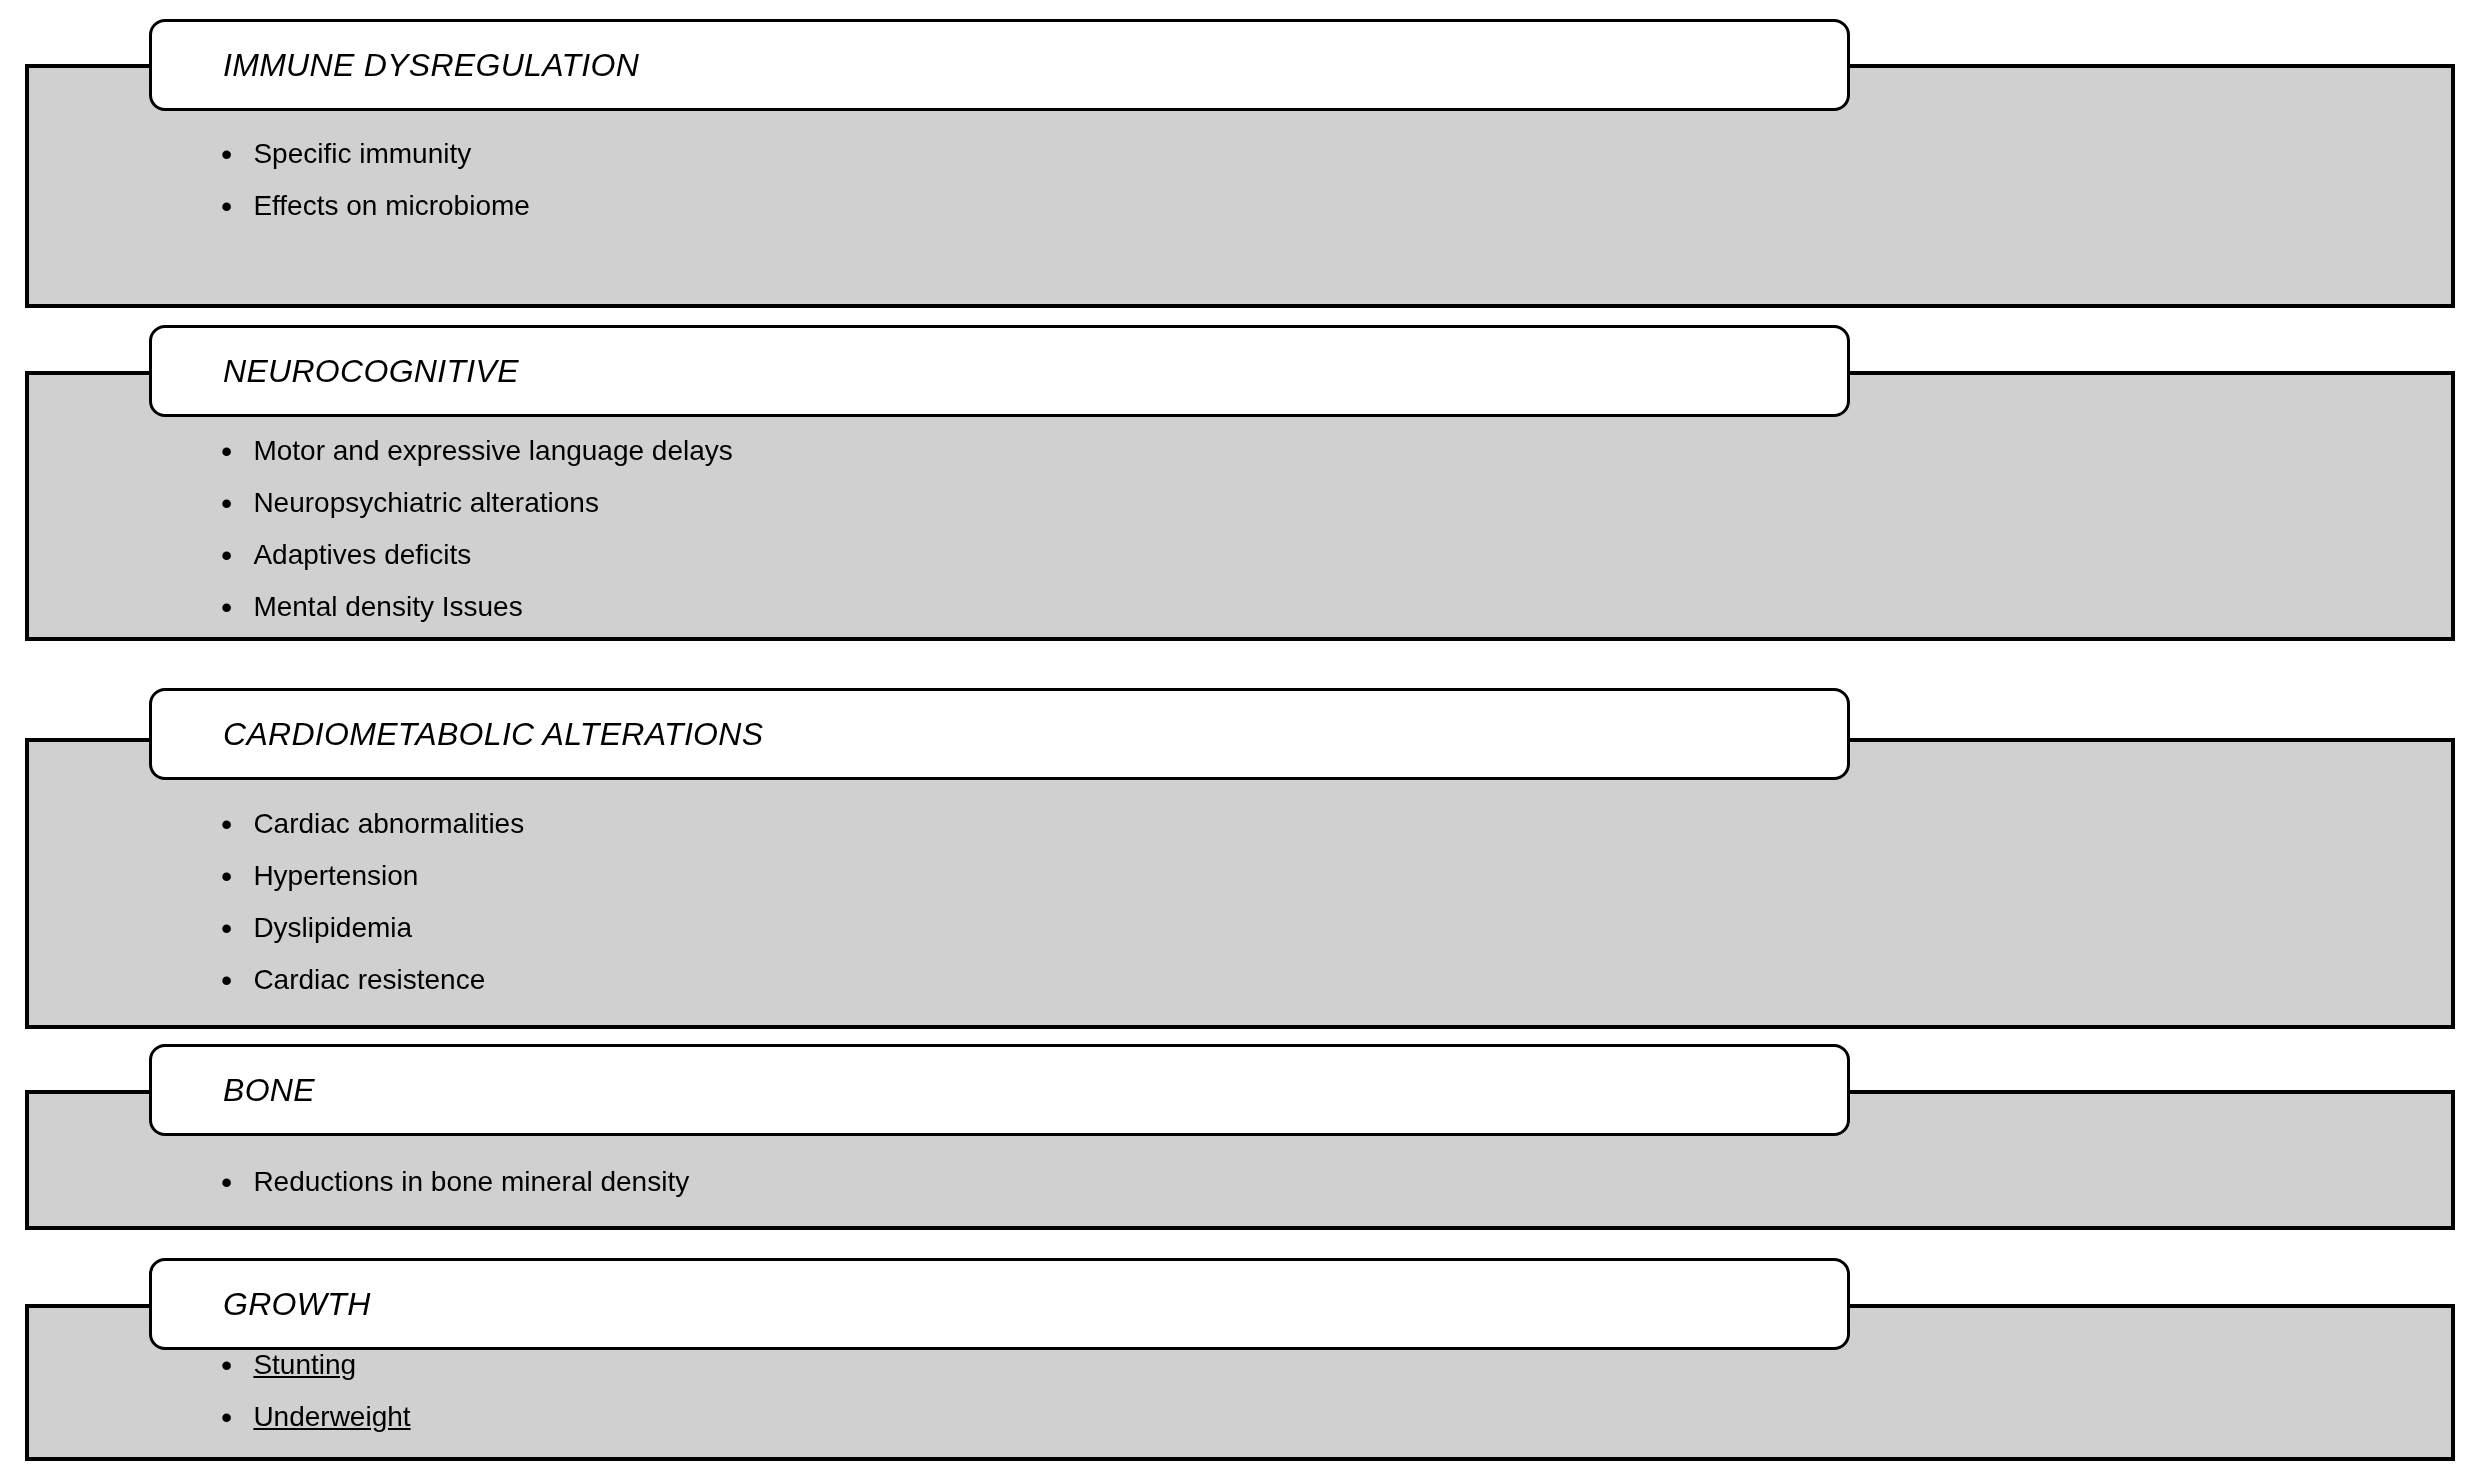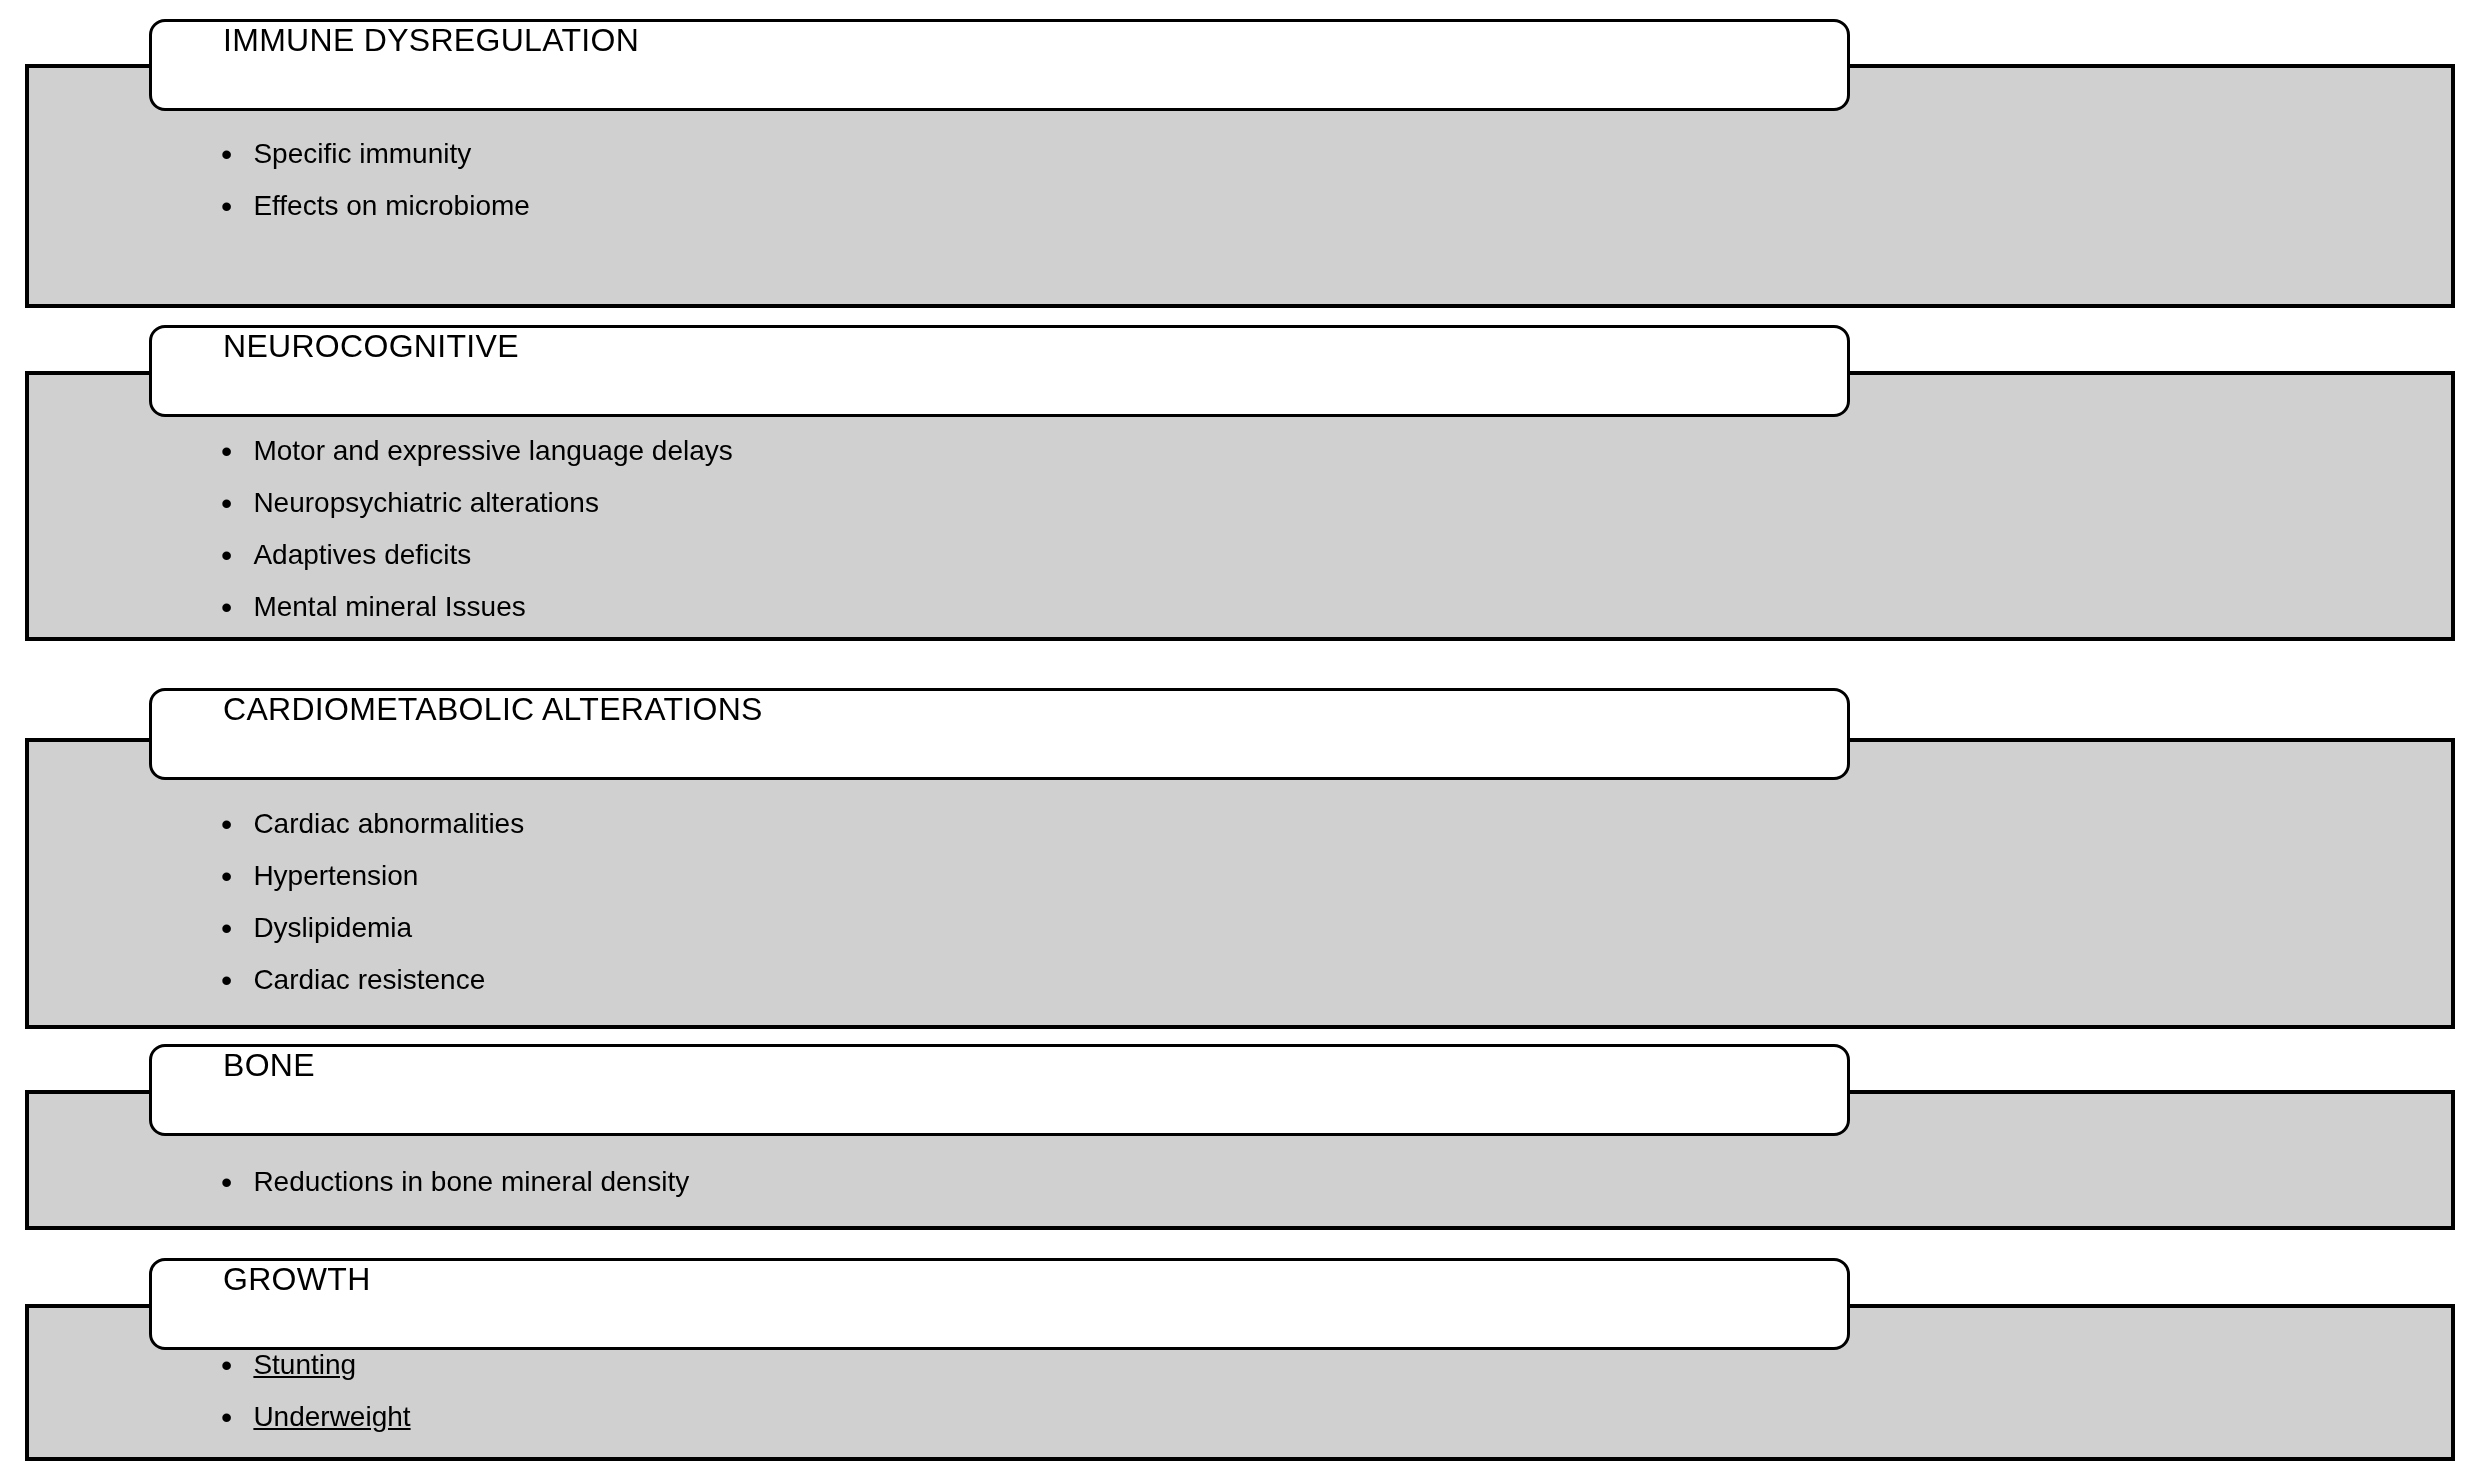"IMMUNE DYSREGULATION" .header { align-items: flex-start -> center; font-style: none -> italic }
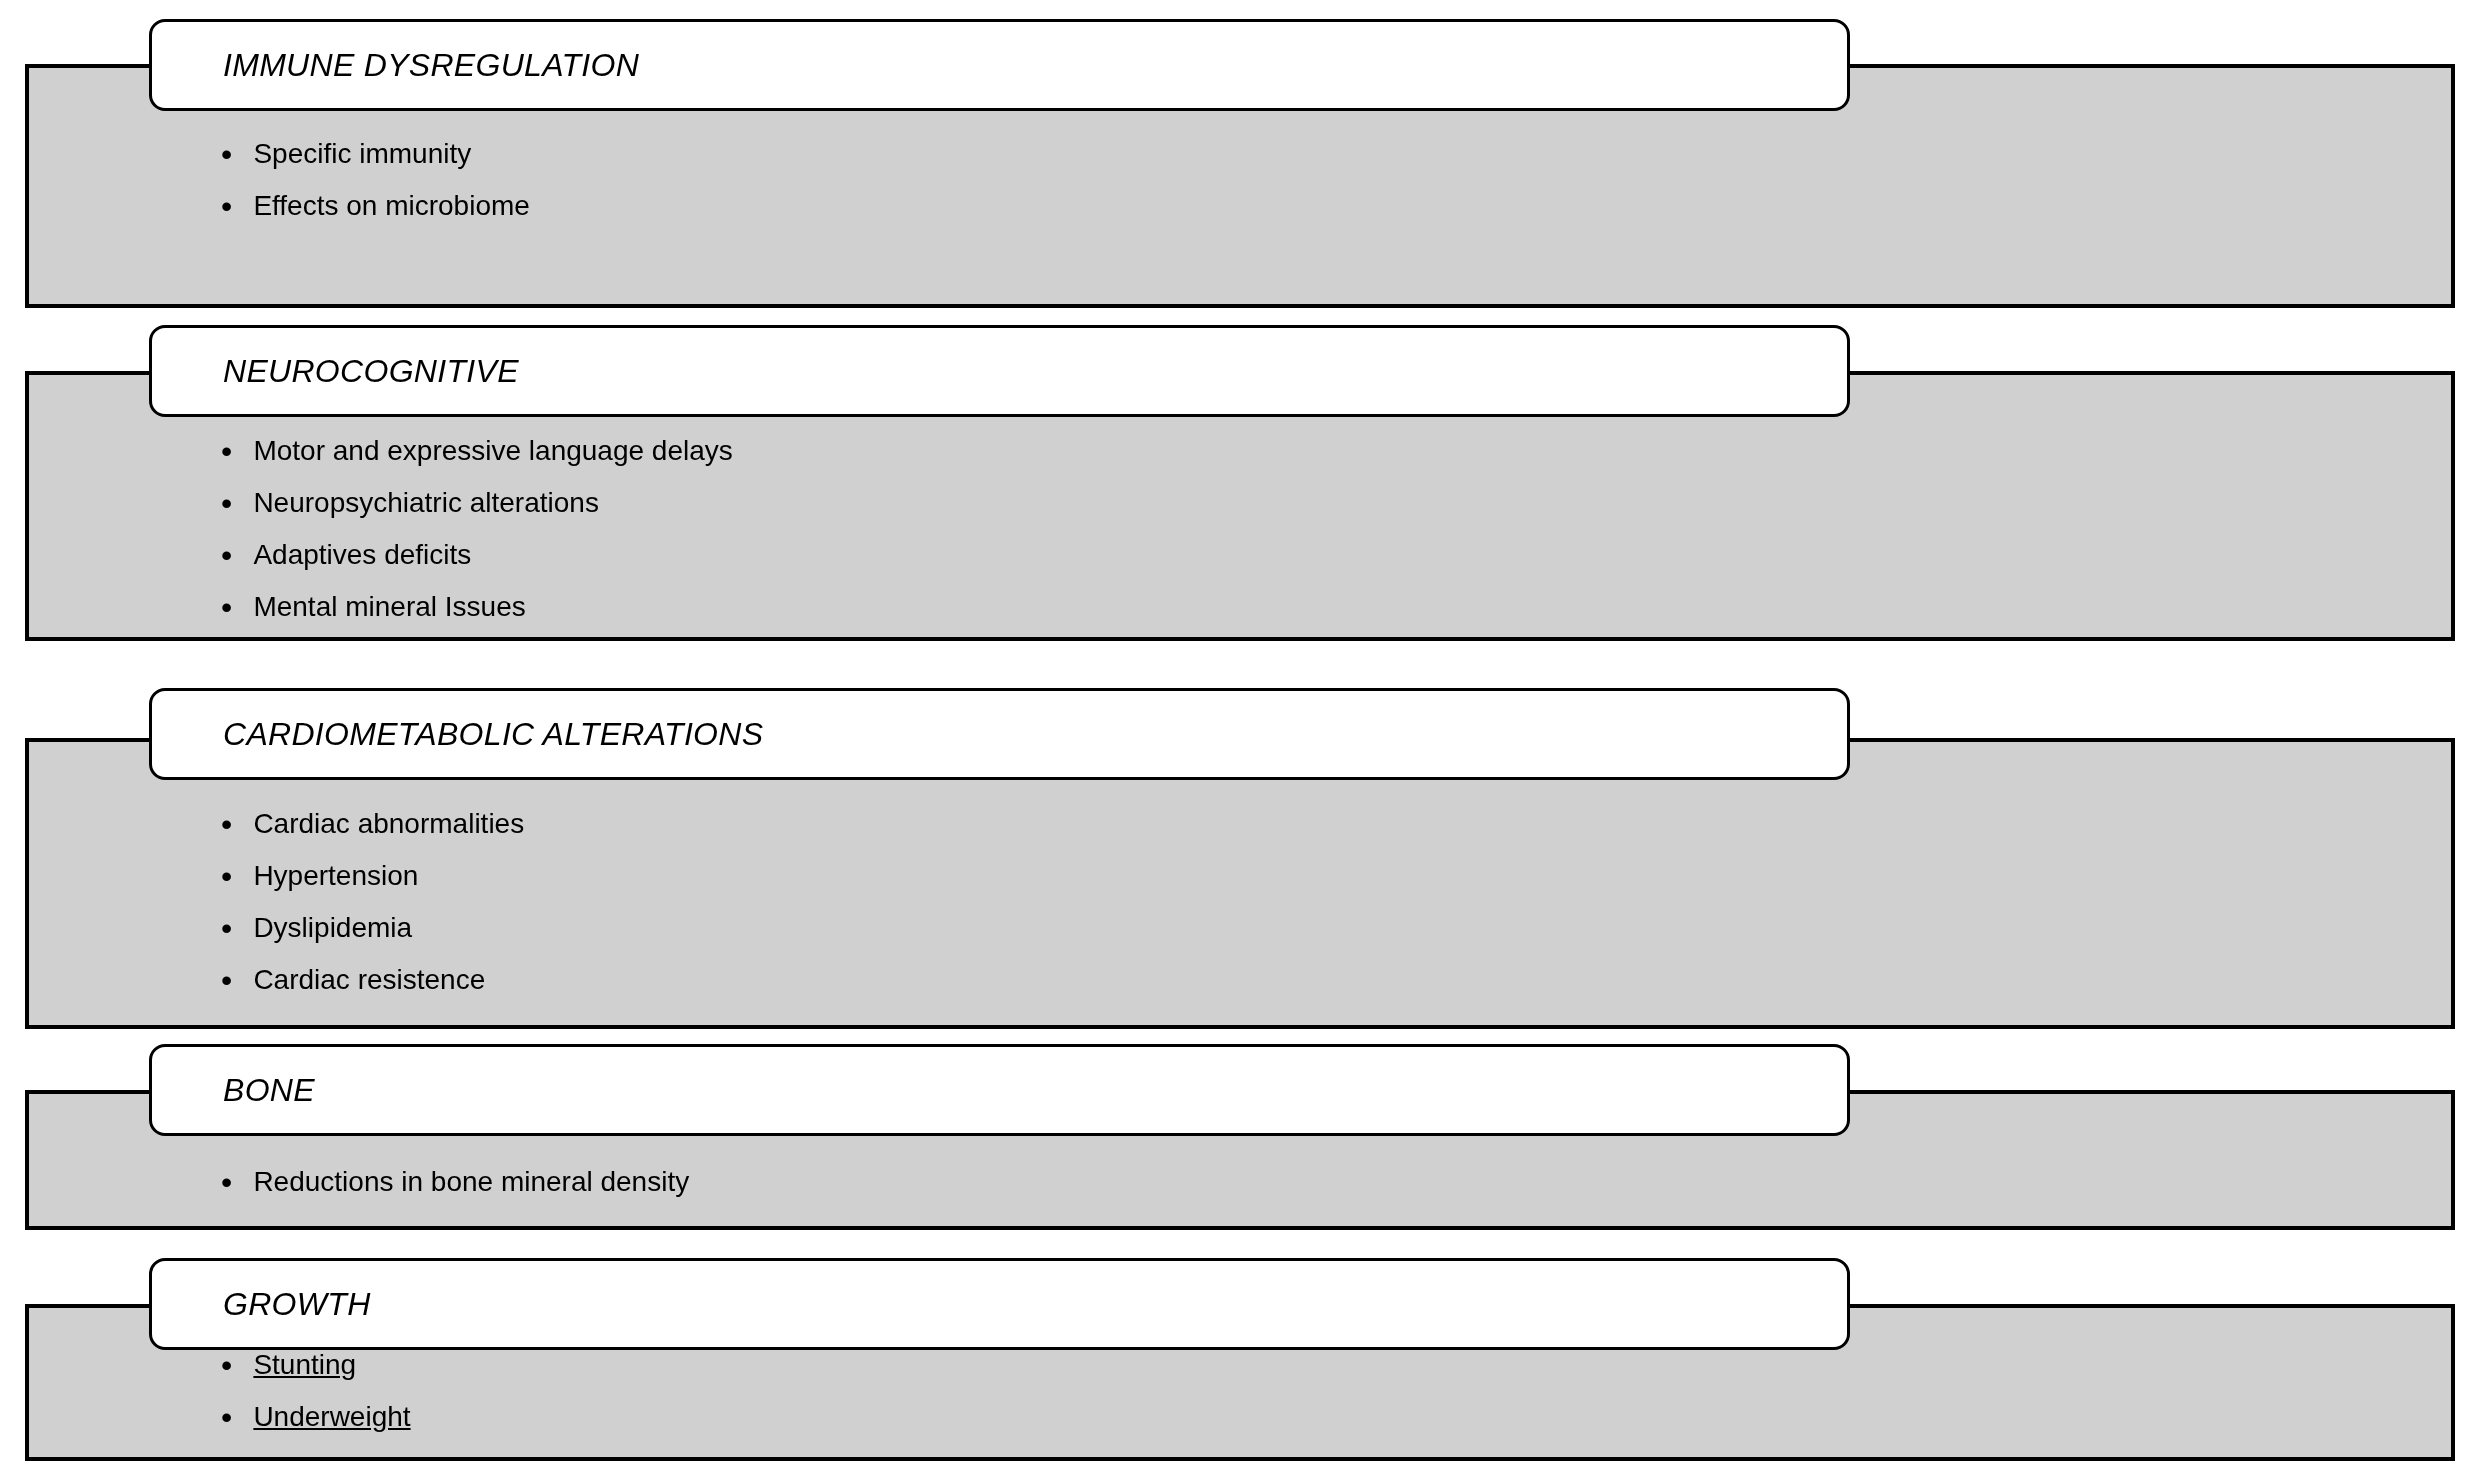"Mental mineral Issues" li { text: mineral -> density }
